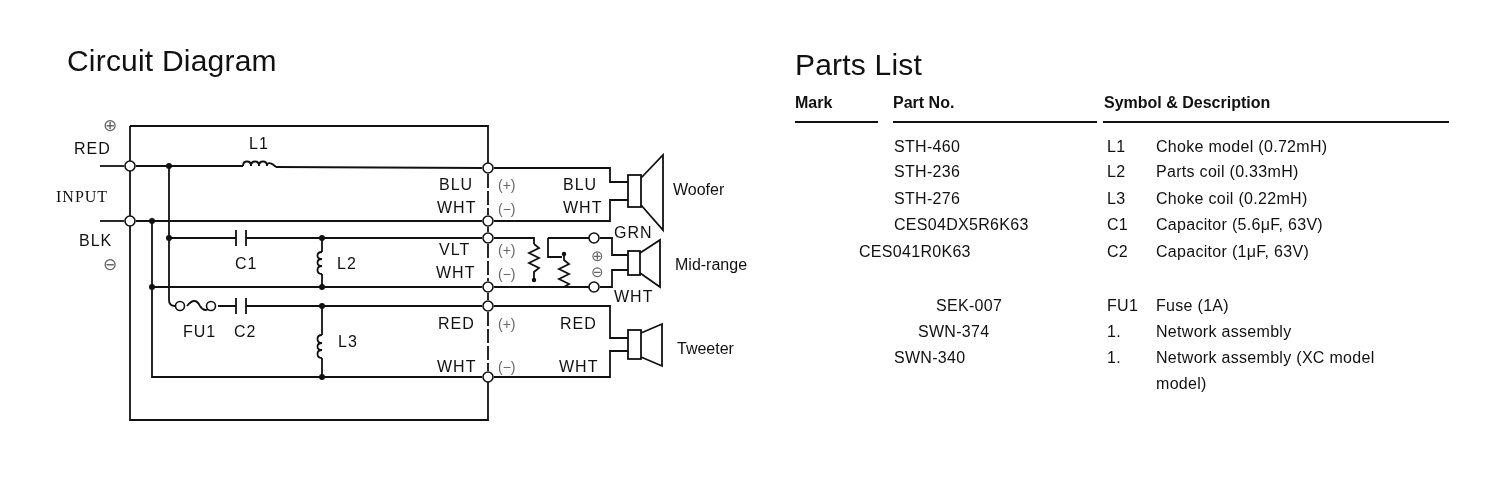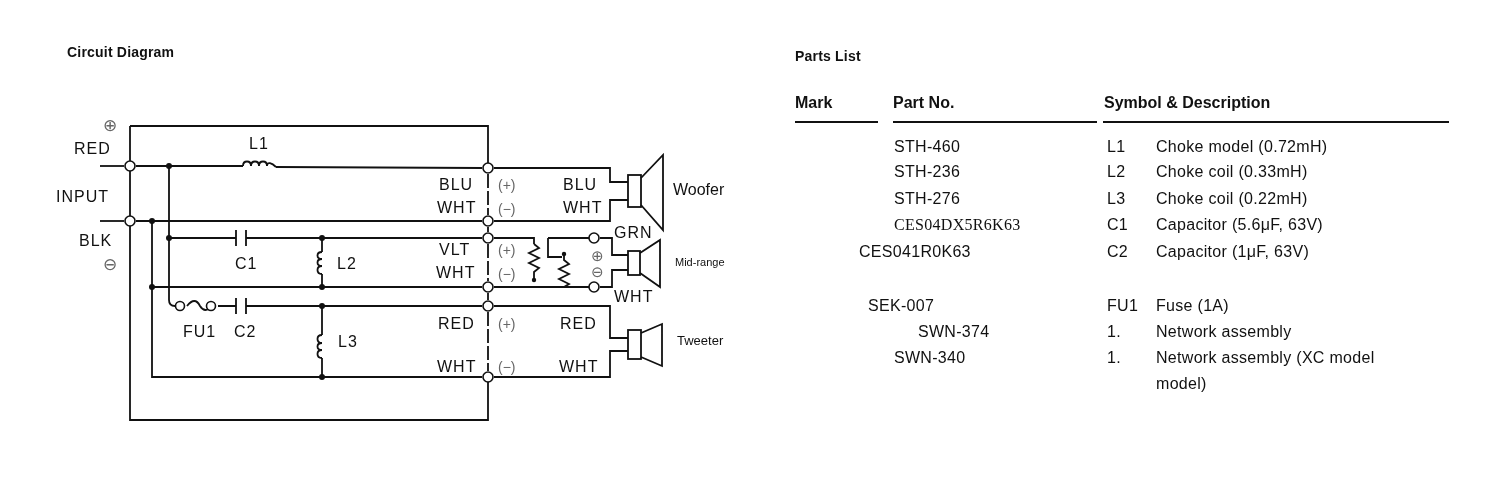"Circuit Diagram" .h-title { font-size: 14px -> 30px; font-weight: bold -> normal }
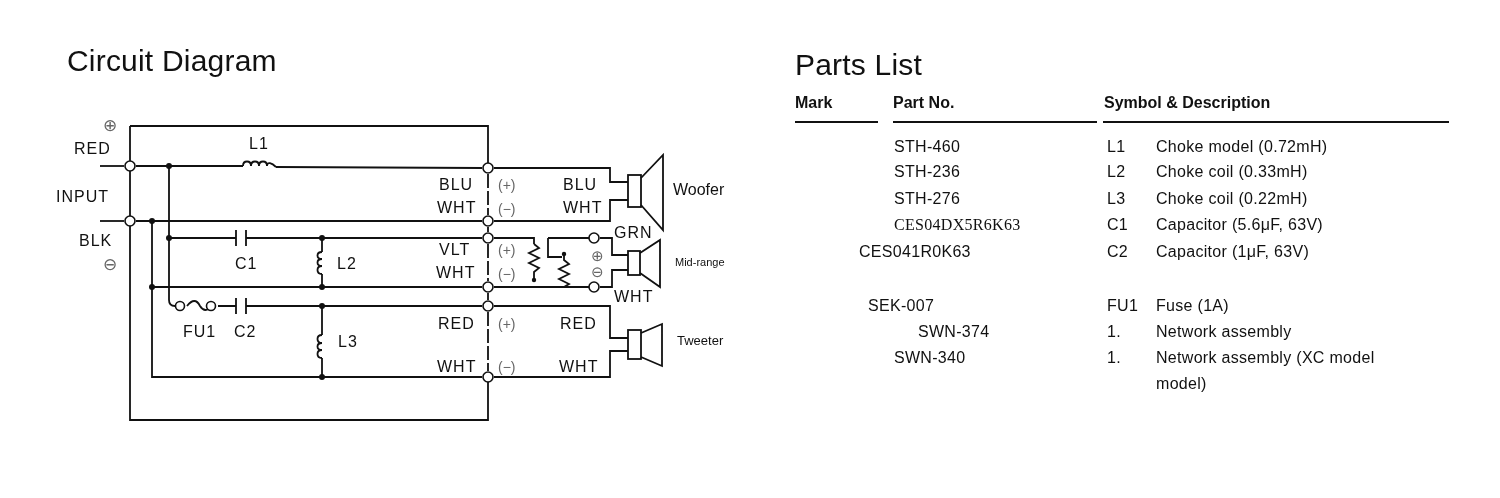"Choke coil (0.33mH)" span.abs { text: Choke -> Parts }
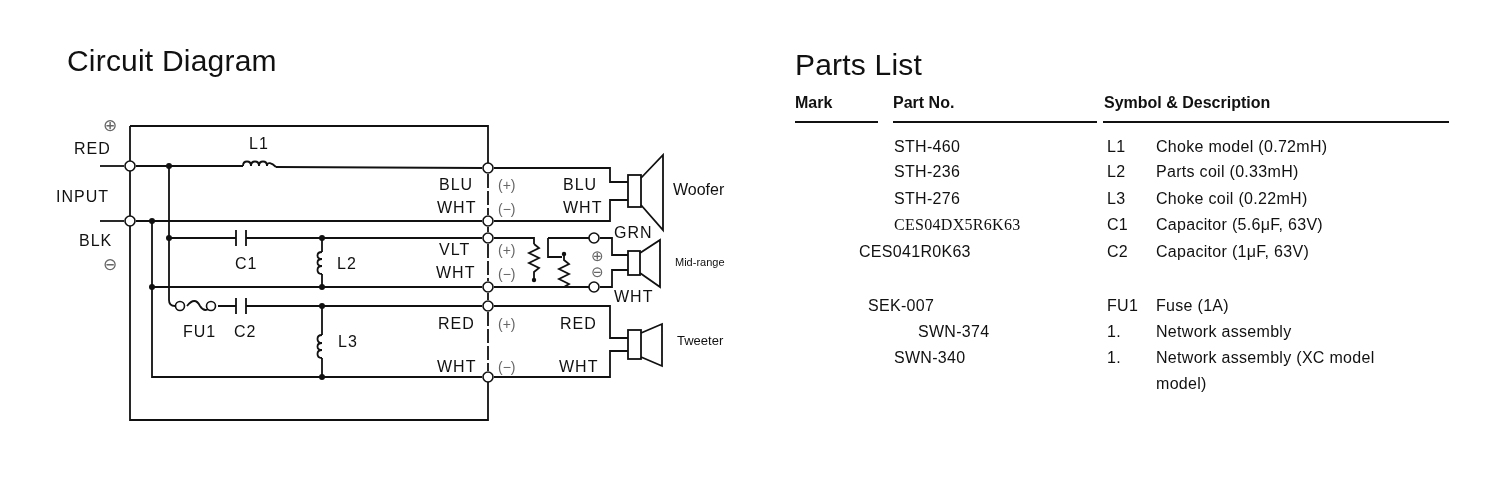"INPUT" span.abs { font-family: none -> Liberation Serif, serif }
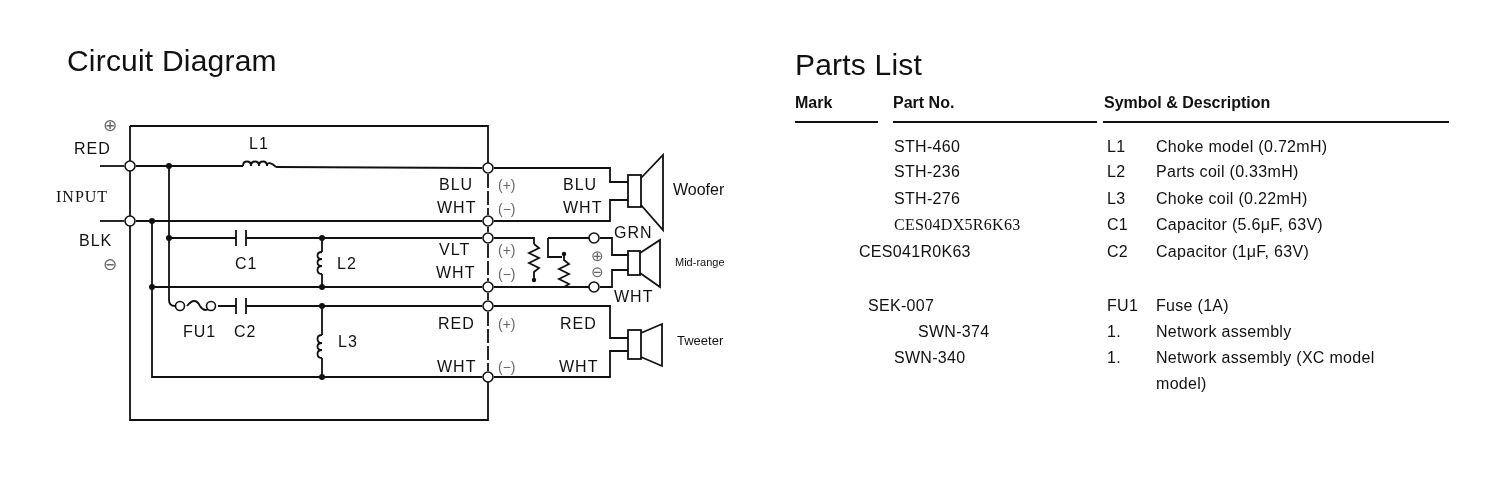"CES04DX5R6K63" span.abs { font-family: Liberation Serif, serif -> none }
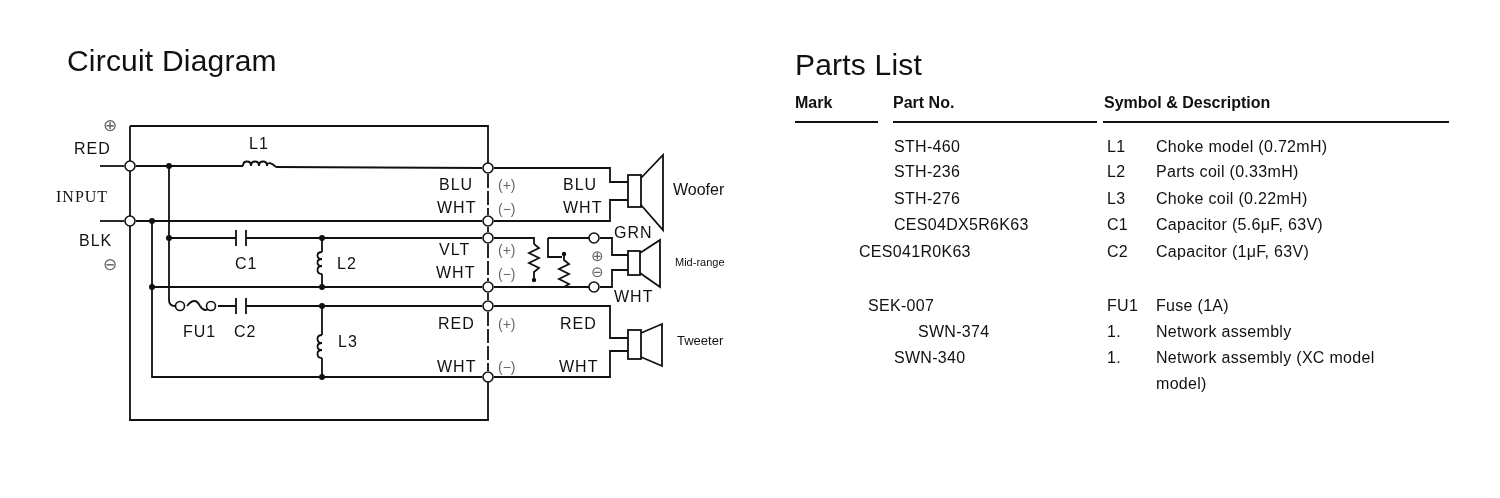"Mid-range" span.abs { font-size: 11px -> 16px }
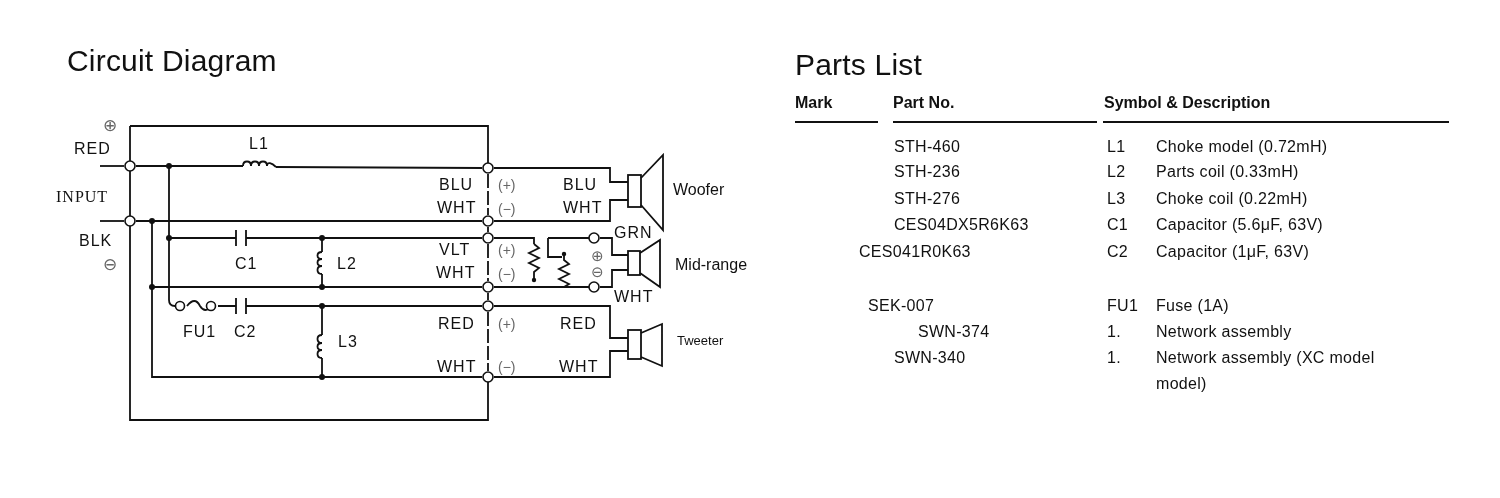"SEK-007" span.abs { left: 868px -> 936px }
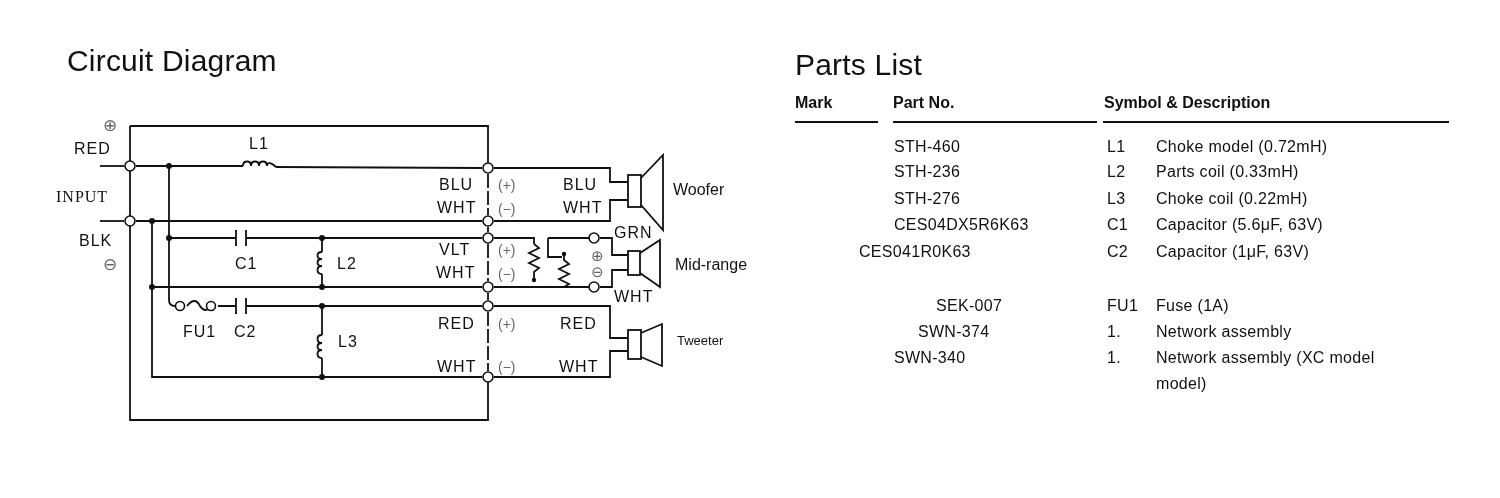"Tweeter" span.abs { font-size: 13px -> 16px; top: 333px -> 340px }
